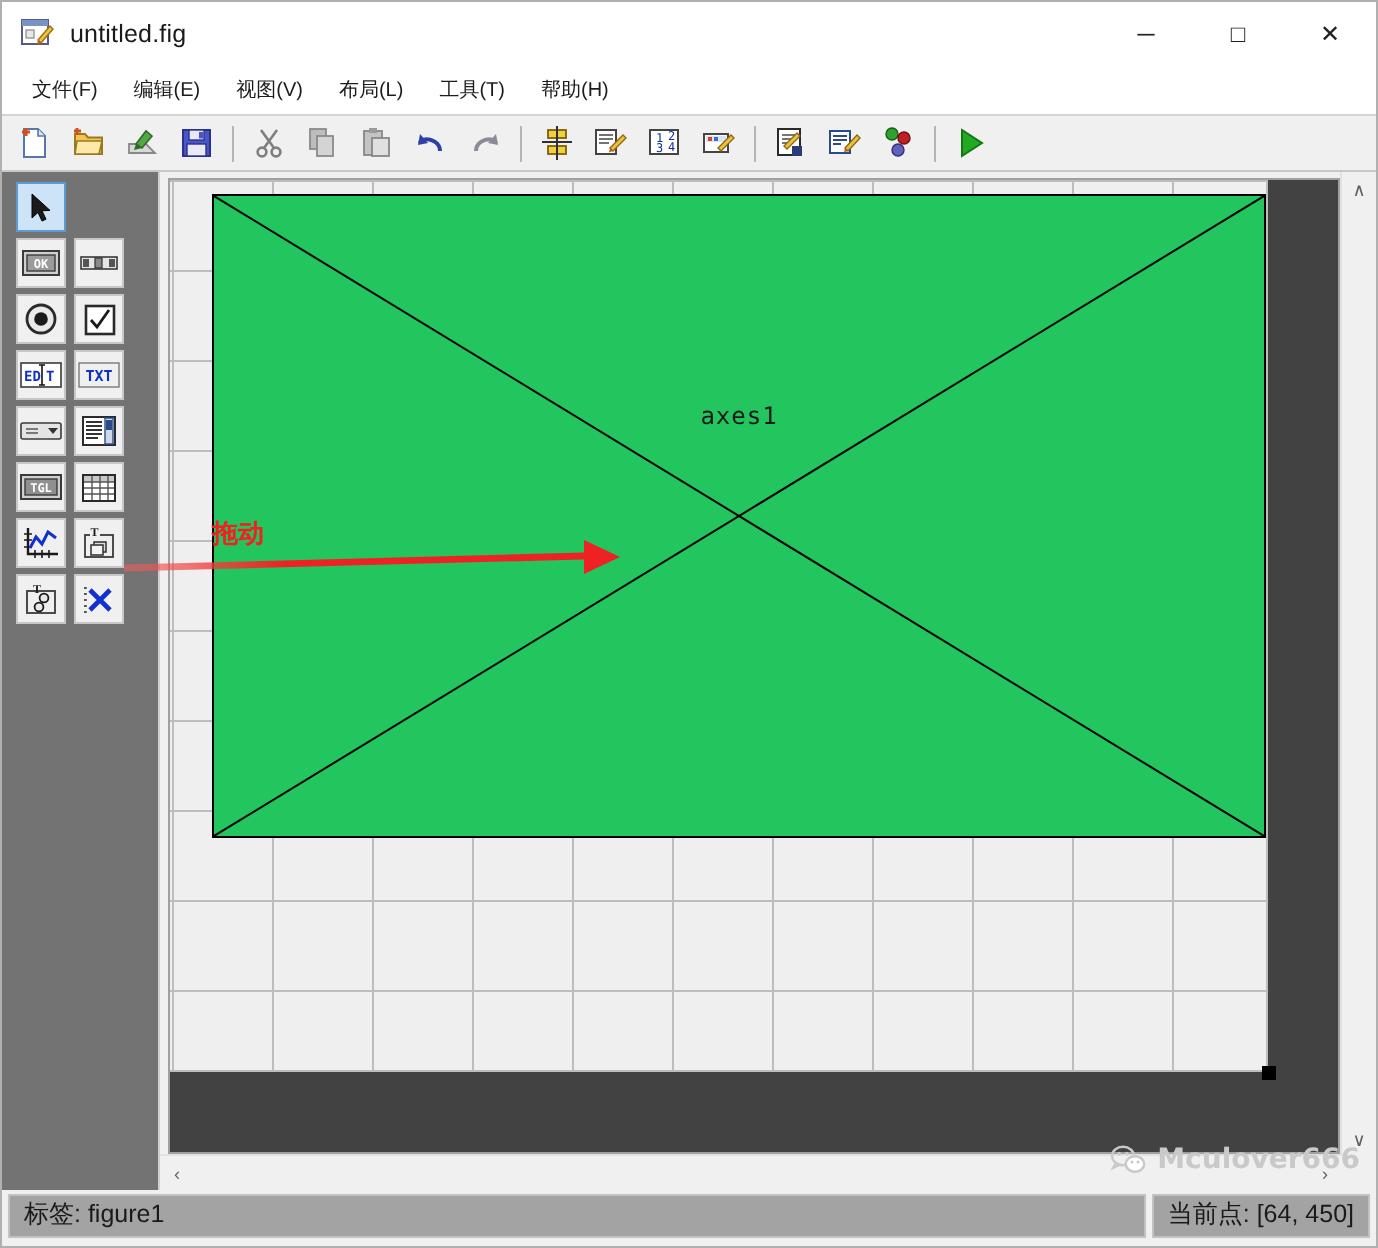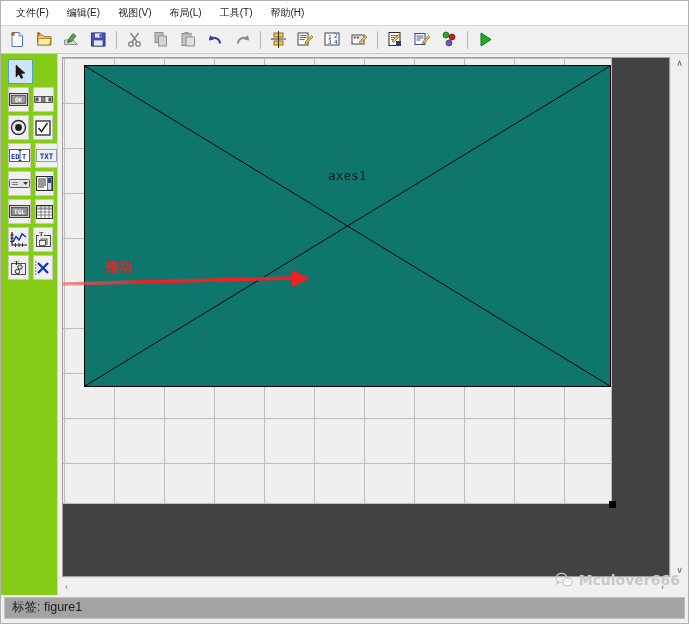"untitled.fig" div.titlebar { html: none -> <div> <div> <svg> <rect></rect> <rect></rect> <rect></rect> <path></path> <path></path> </svg> </div> <div>untitled.fig</div> <div> <div>─</div> <div>□</div> <div>✕</div> </div> </div> }
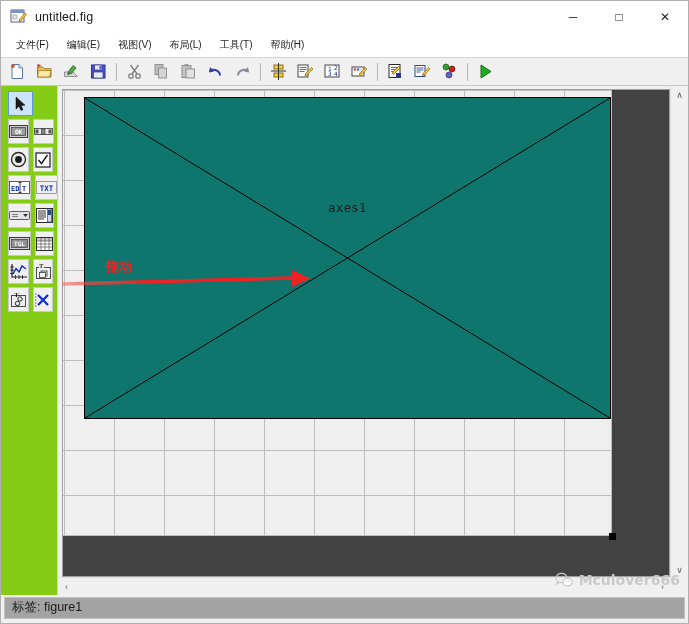"ED" .palette { background: #84cc16 -> #737373; width: 57px -> 79px }
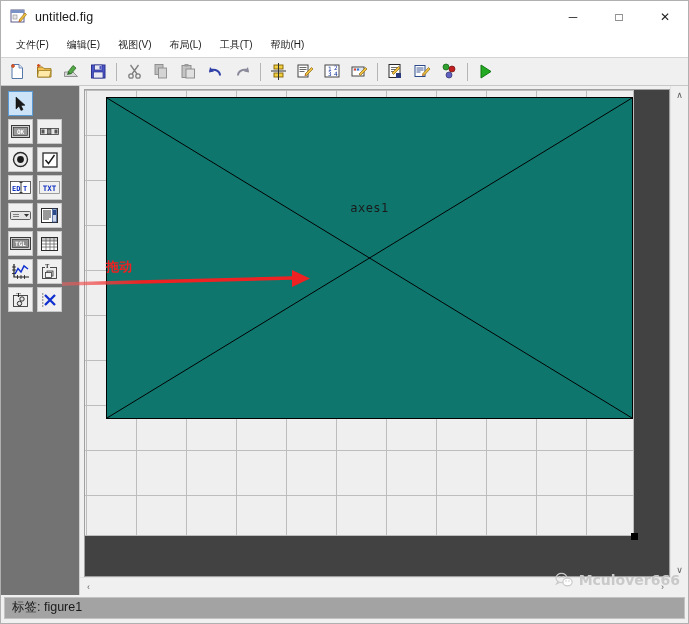"axes1" .axes { background: #0f766e -> #22c55e }
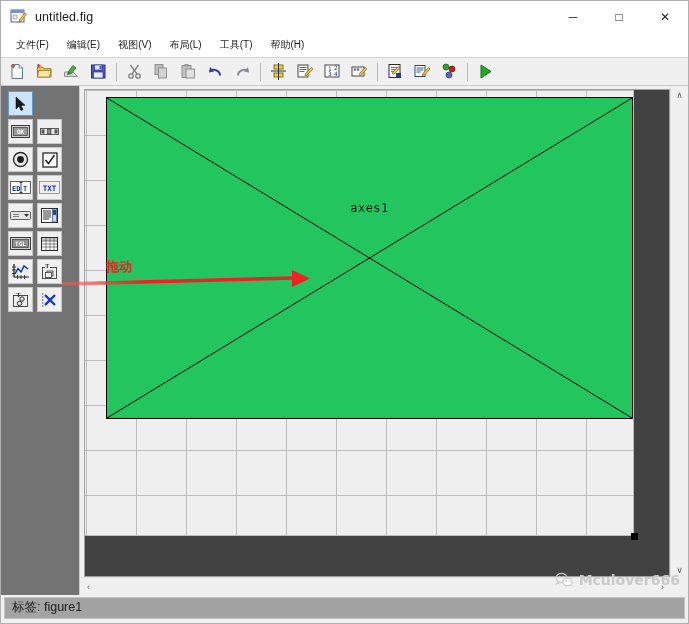"当前点: [64, 450]" div.status-cell { html: none -> <div>当前点: [64, 450]</div> }
